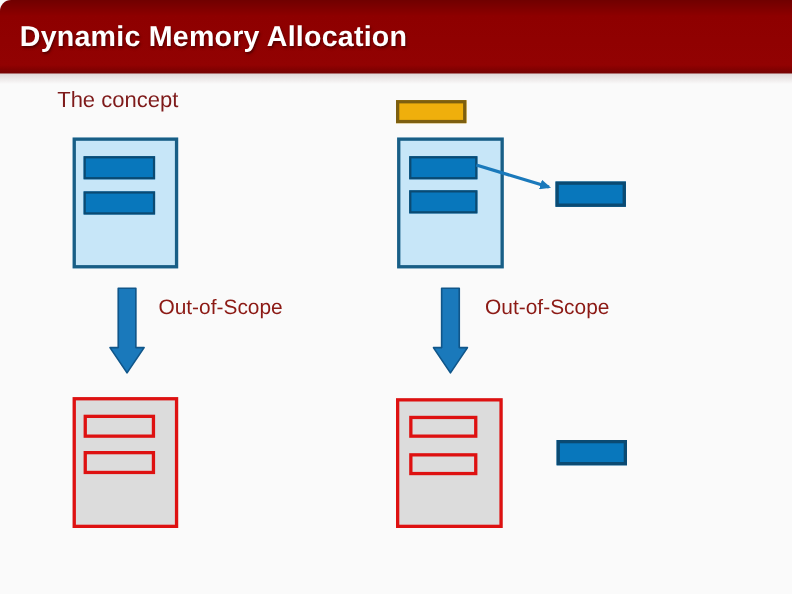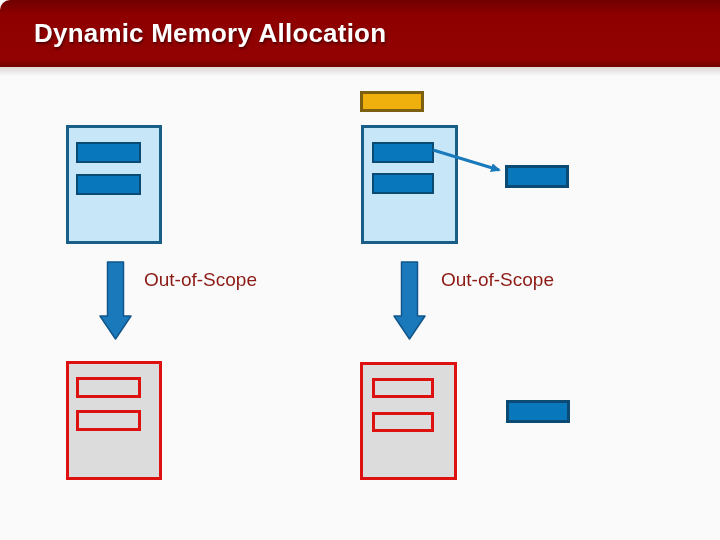"Dynamic Memory Allocation" .title-bar h1 { padding-left: 34px -> 18px }
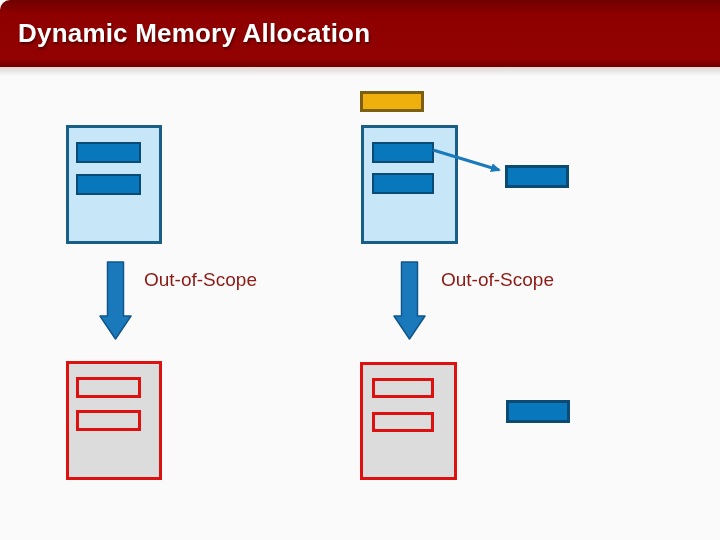"The concept" div.subtitle { html: none -> <div>The concept</div> }
